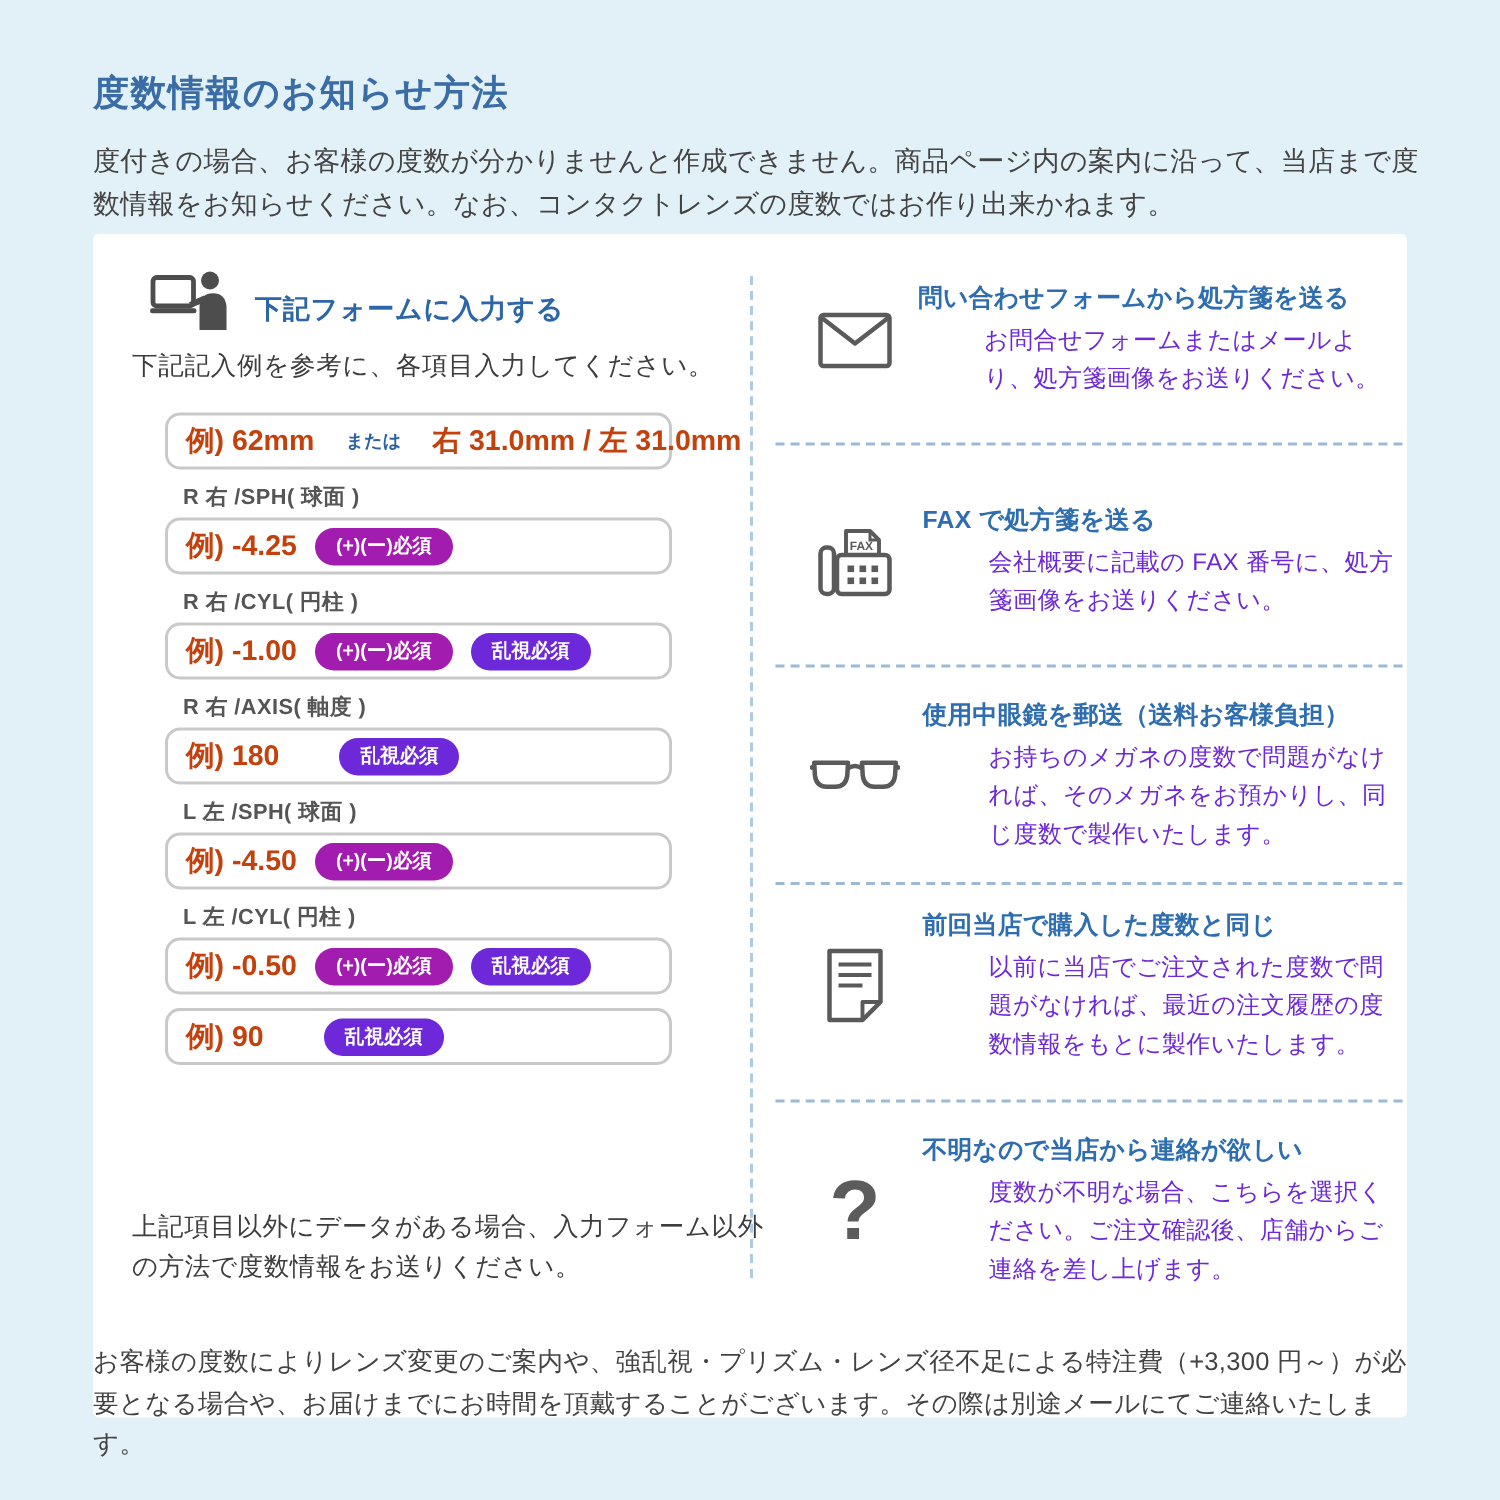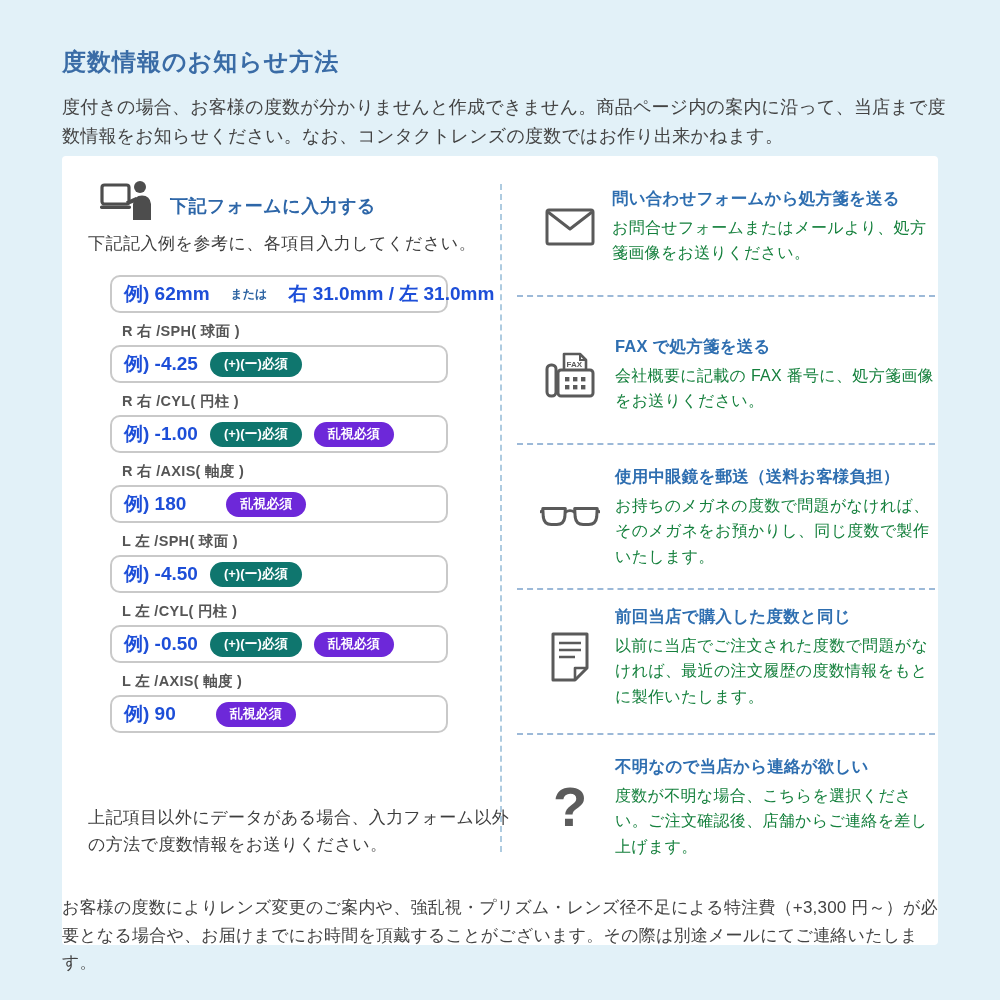"お問合せフォームまたはメールより、処方箋画像をお送りください。" .method-body { color: #15803d -> #6d28d9; margin-left: none -> 44px }
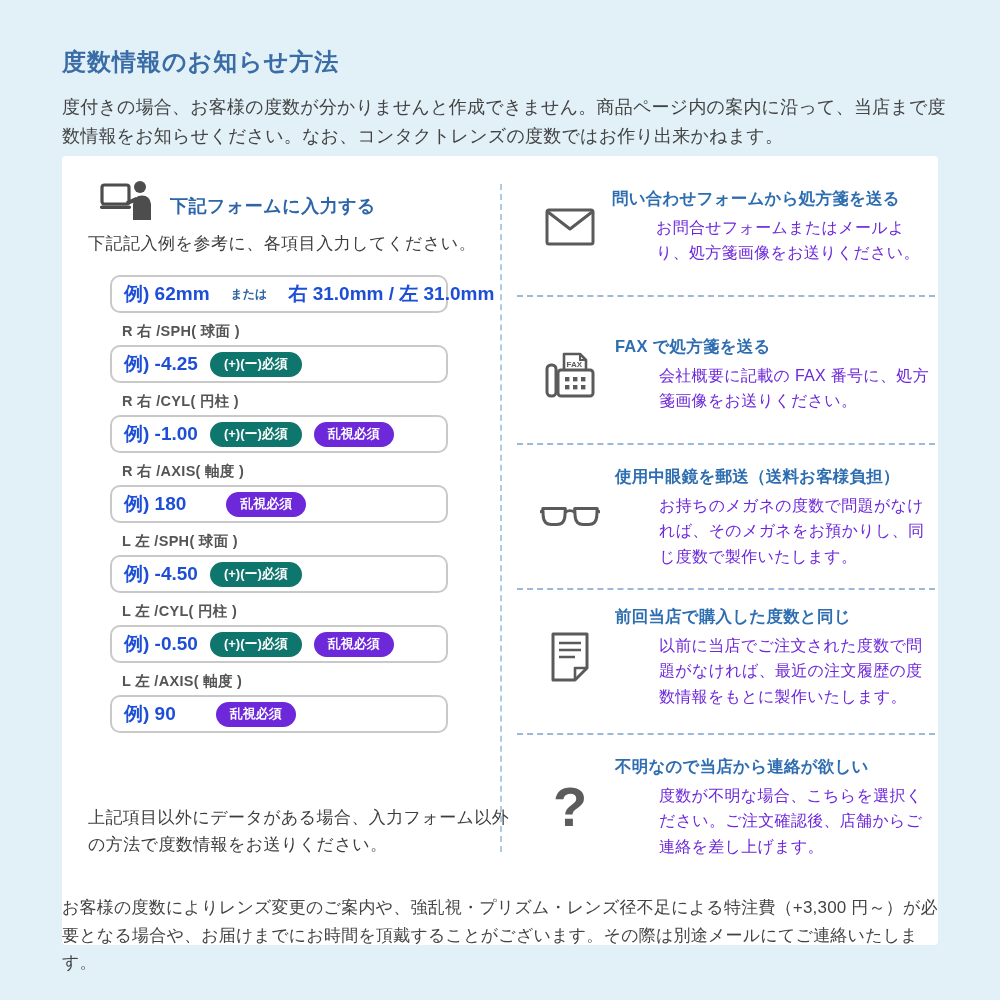"例) 62mm" .example { color: #1d4ed8 -> #c2410c }
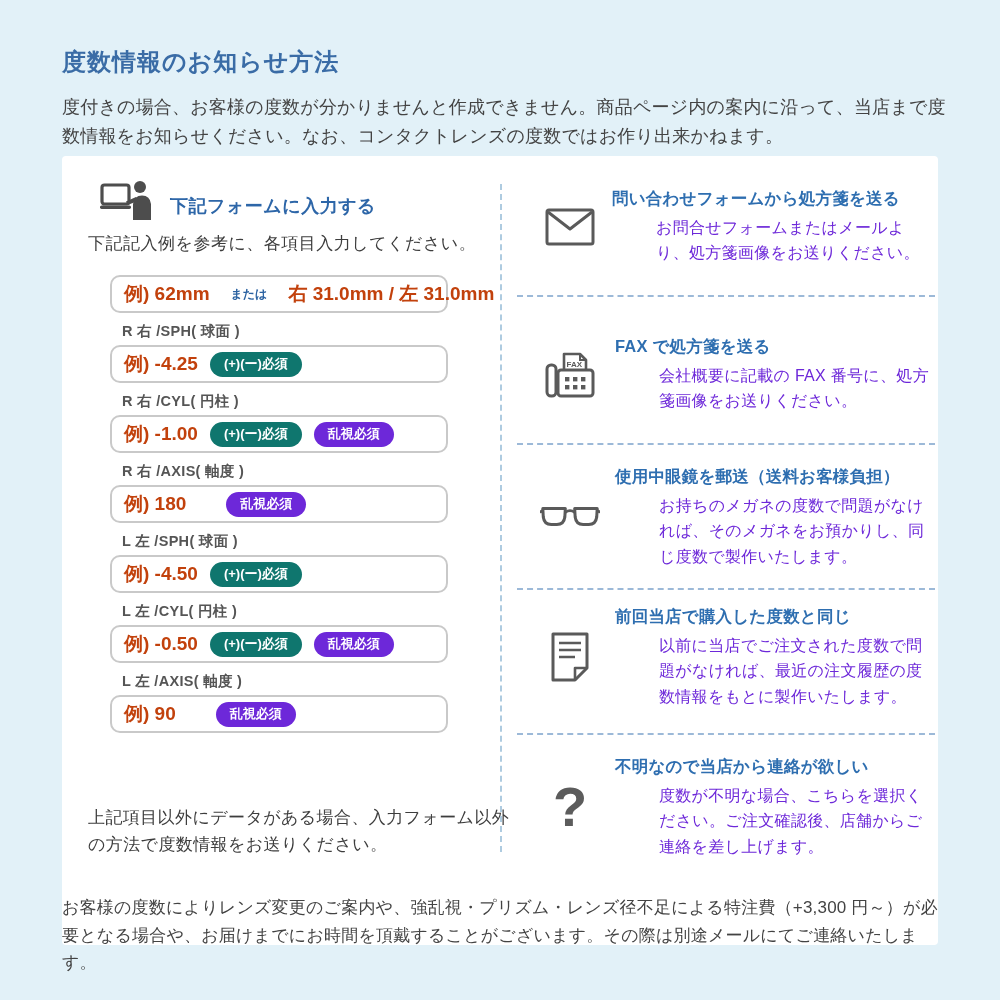"(+)(ー)必須" .badge-blue { background: #0f766e -> #a21caf }
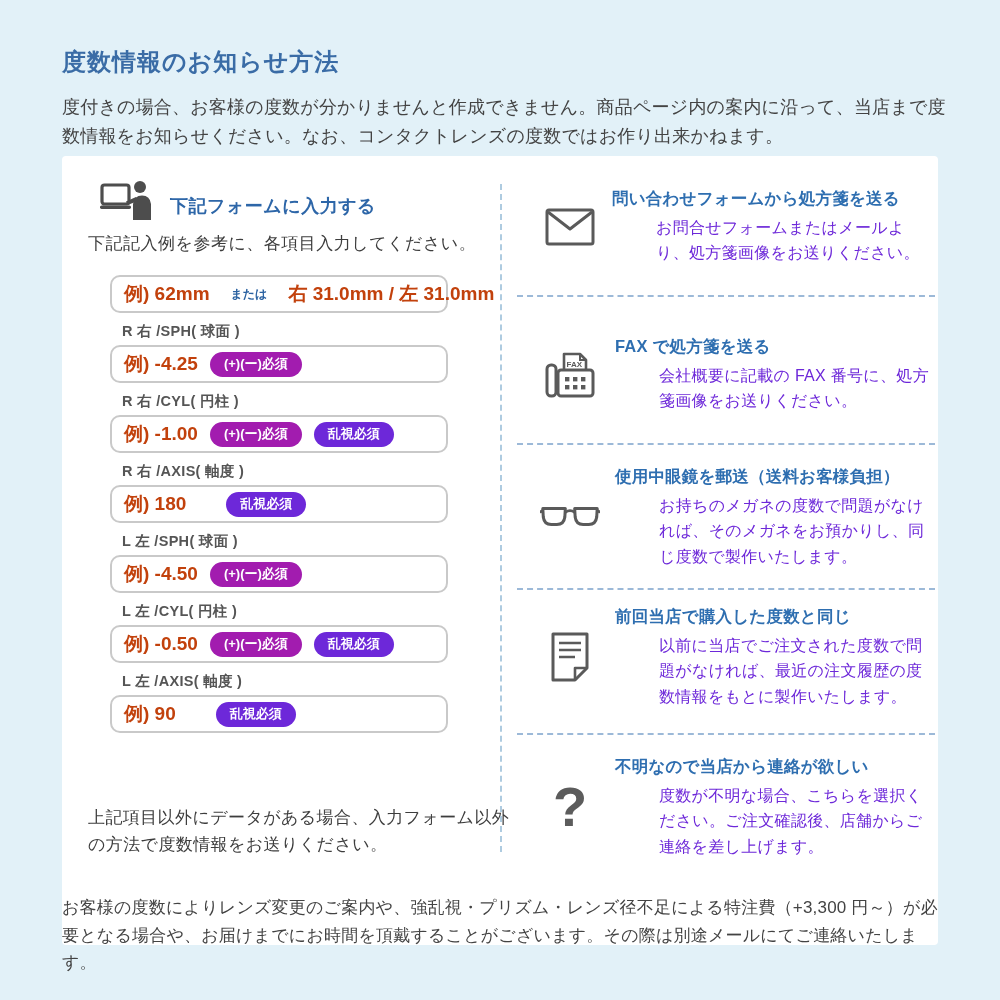"L 左 /AXIS( 軸度 )" div.field-label { html: <div>L 左 /AXIS( 軸度 )</div> -> none }
